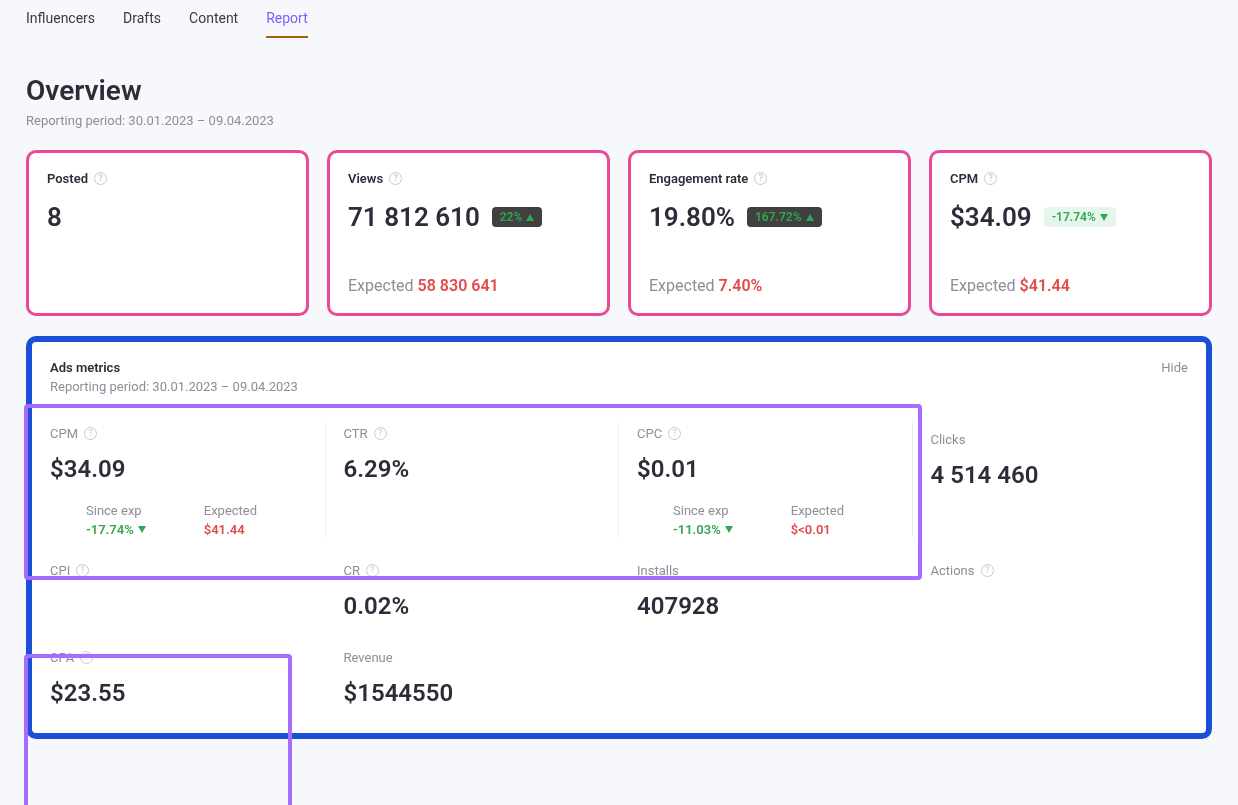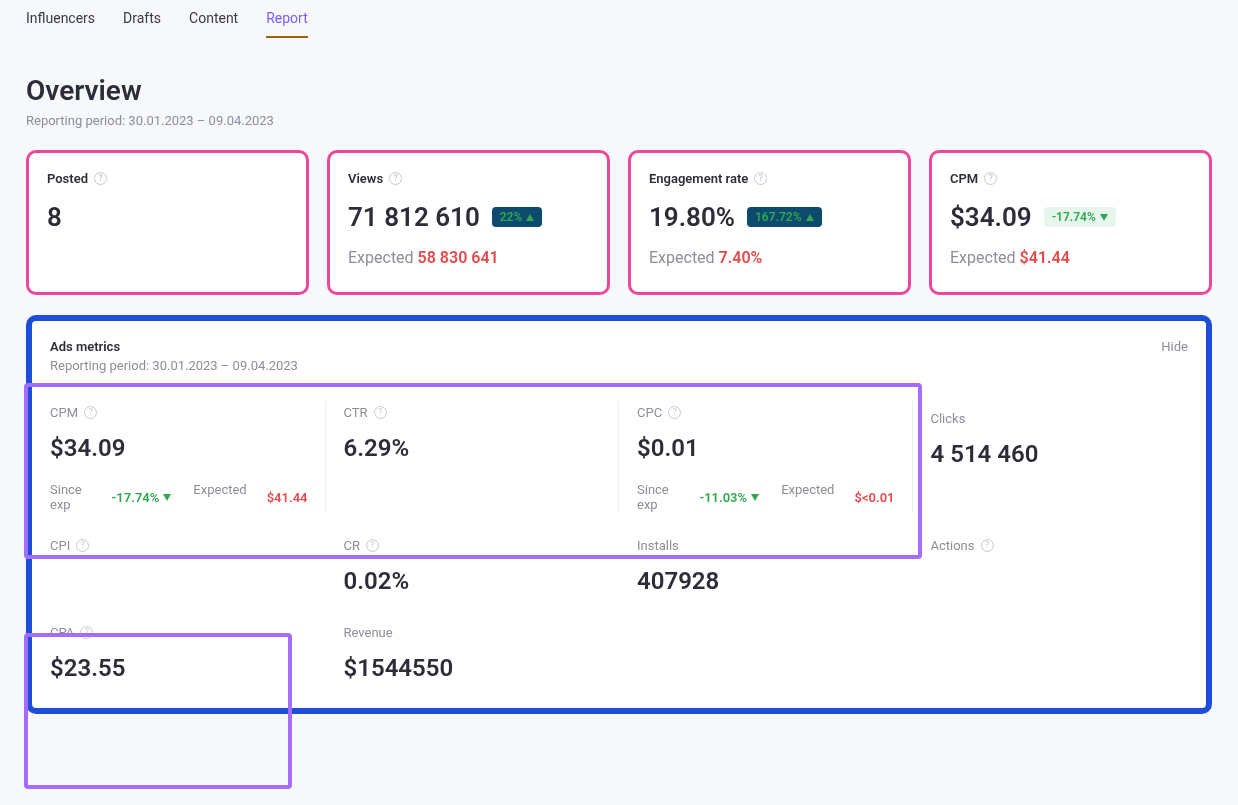"71 812 610" .val-row { margin-bottom: 16px -> 44px }
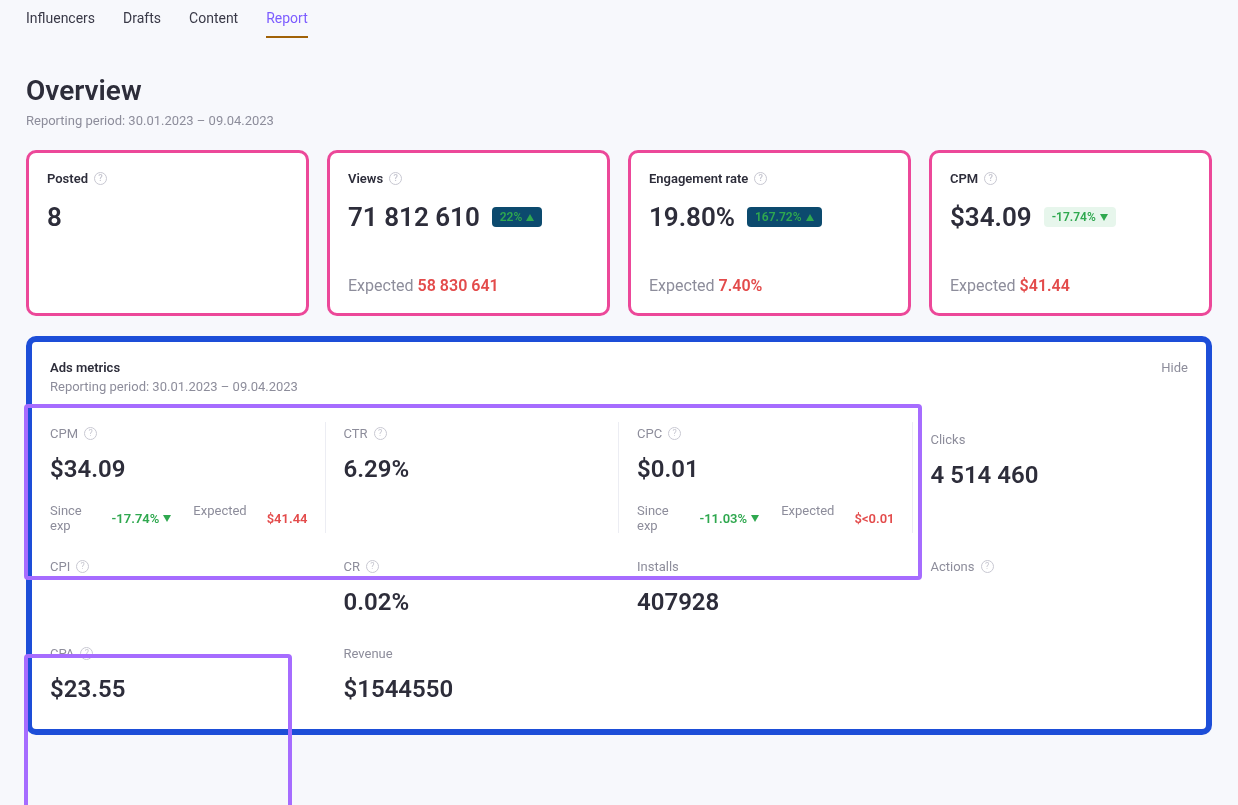"22%" .badge.up { background: #0c4a6e -> #404040 }
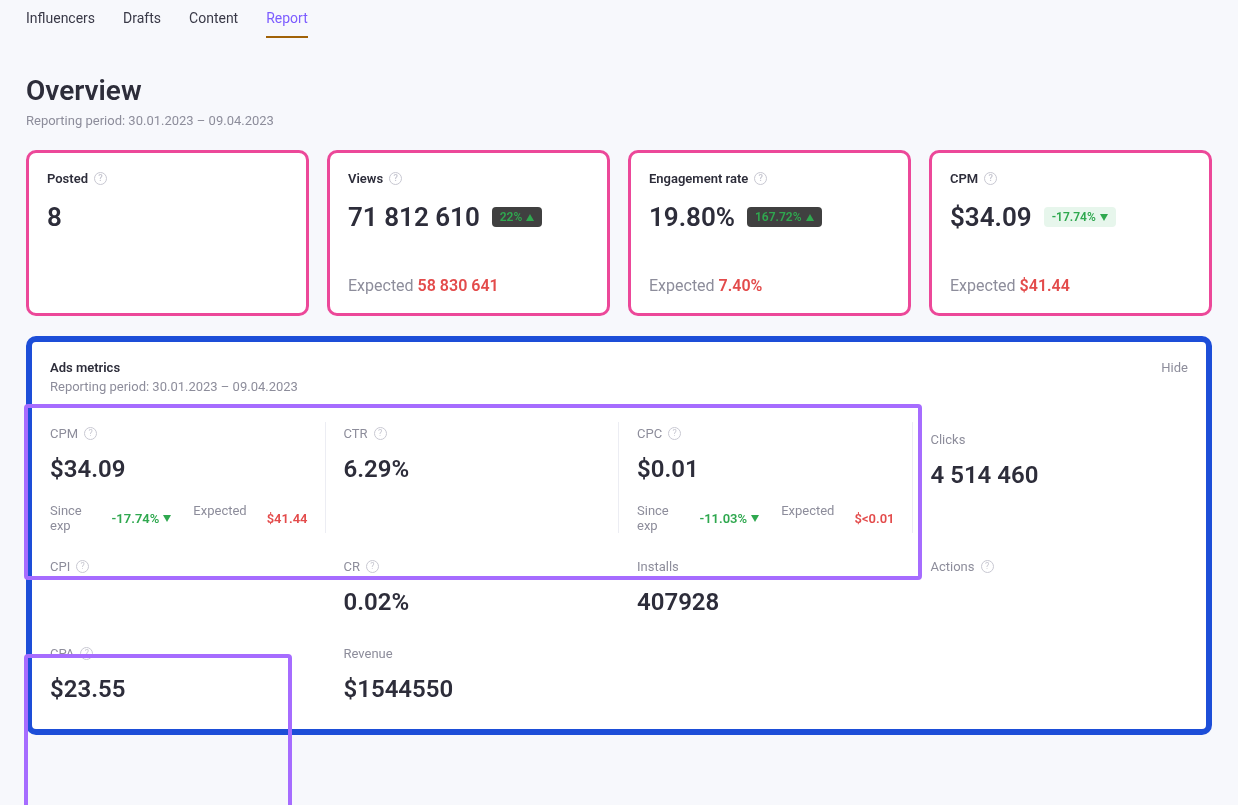"Since exp" .since-col { flex-direction: row -> column; gap: 20px -> 4px; margin-left: none -> 36px }
